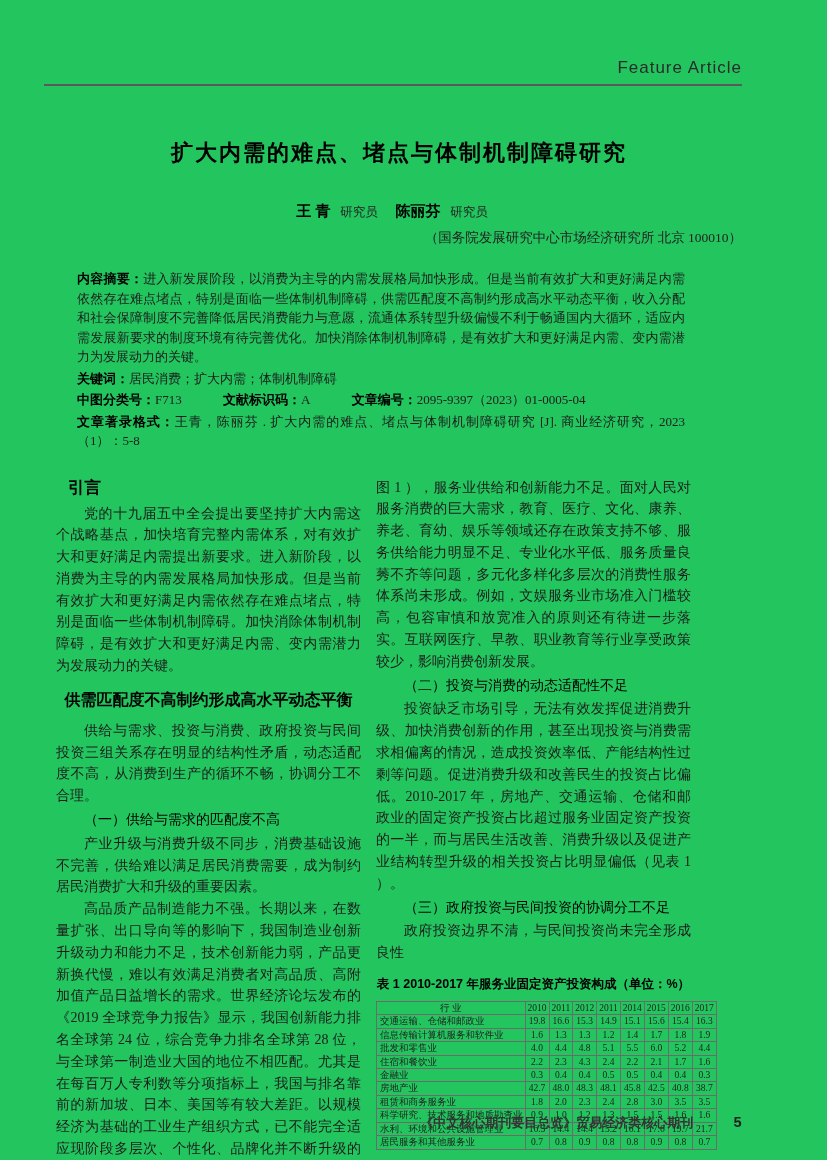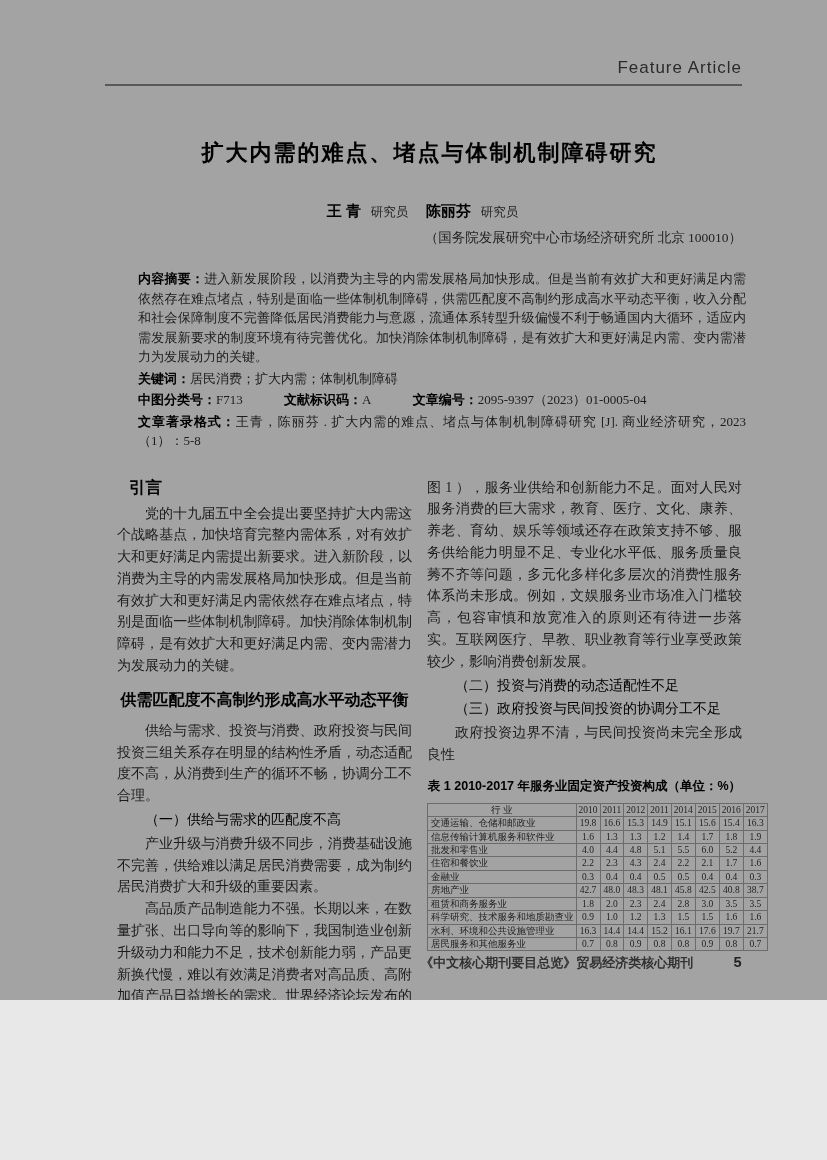"Feature Article" .page { background: #a3a3a3 -> #22c55e; height: 1000px -> 1160px; padding: 58px 85px 0 117px -> 58px 85px 0 56px }
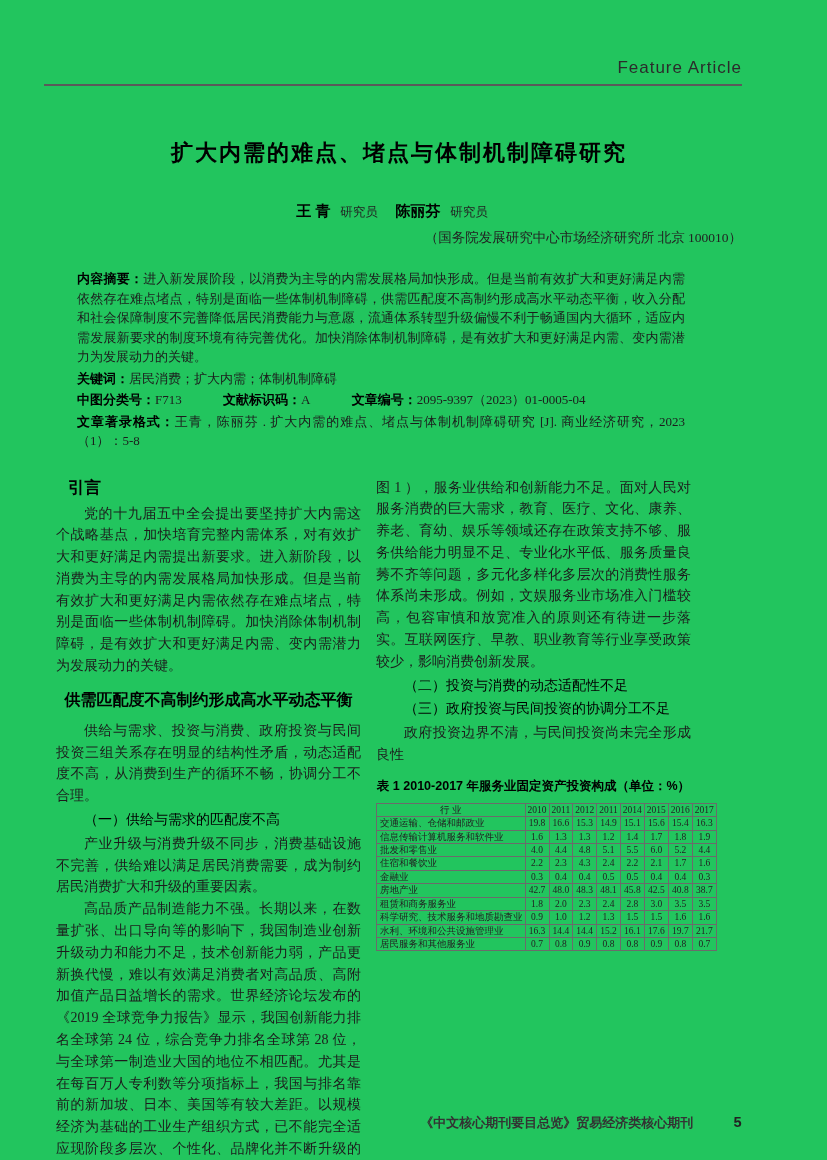"投资缺乏市场引导，无法有效发挥促进消费升级、加快消费创新的作用，甚至出现投资与消" p.body-par { html: none -> <p>投资缺乏市场引导，无法有效发挥促进消费升级、加快消费创新的作用，甚至出现投资与消费需求相偏离的情况，造成投资效率低、产能结构性过剩等问题。促进消费升级和改善民生的投资占比偏低。2010-2017 年，房地产、交通运输、仓储和邮政业的固定资产投资占比超过服务业固定资产投资的一半，而与居民生活改善、消费升级以及促进产业结构转型升级的相关投资占比明显偏低（见表 1 ）。</p> }
